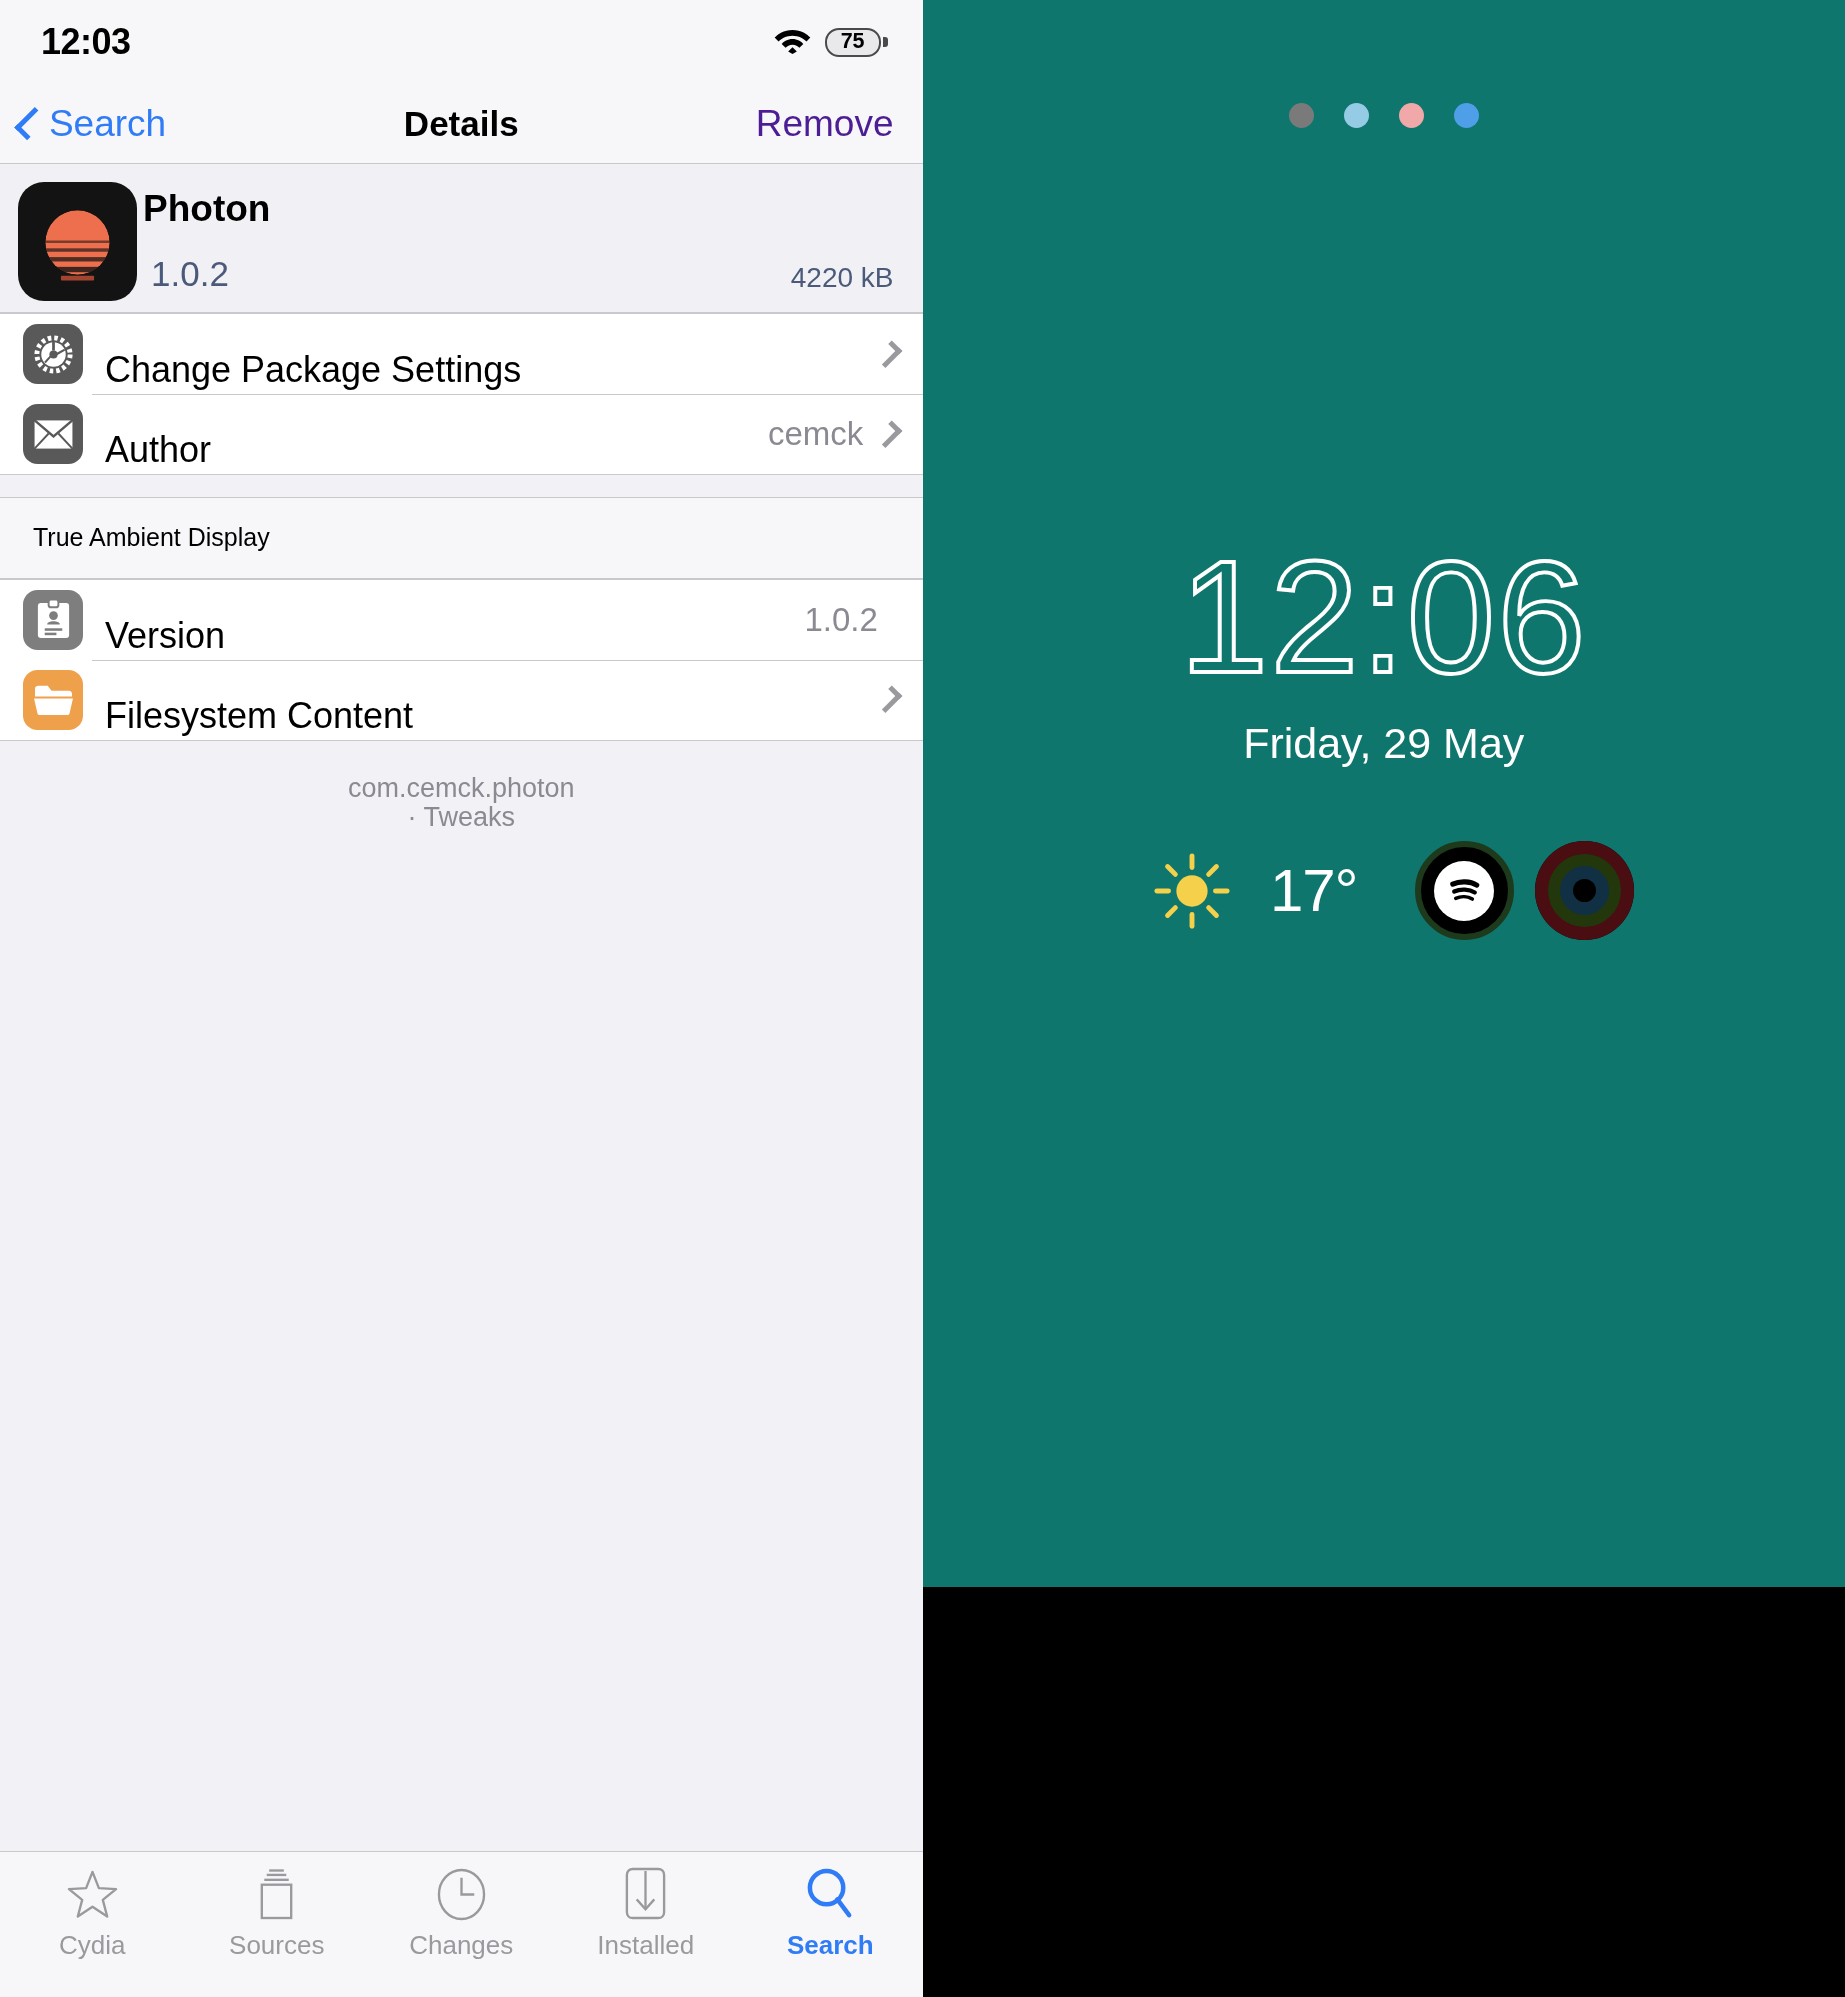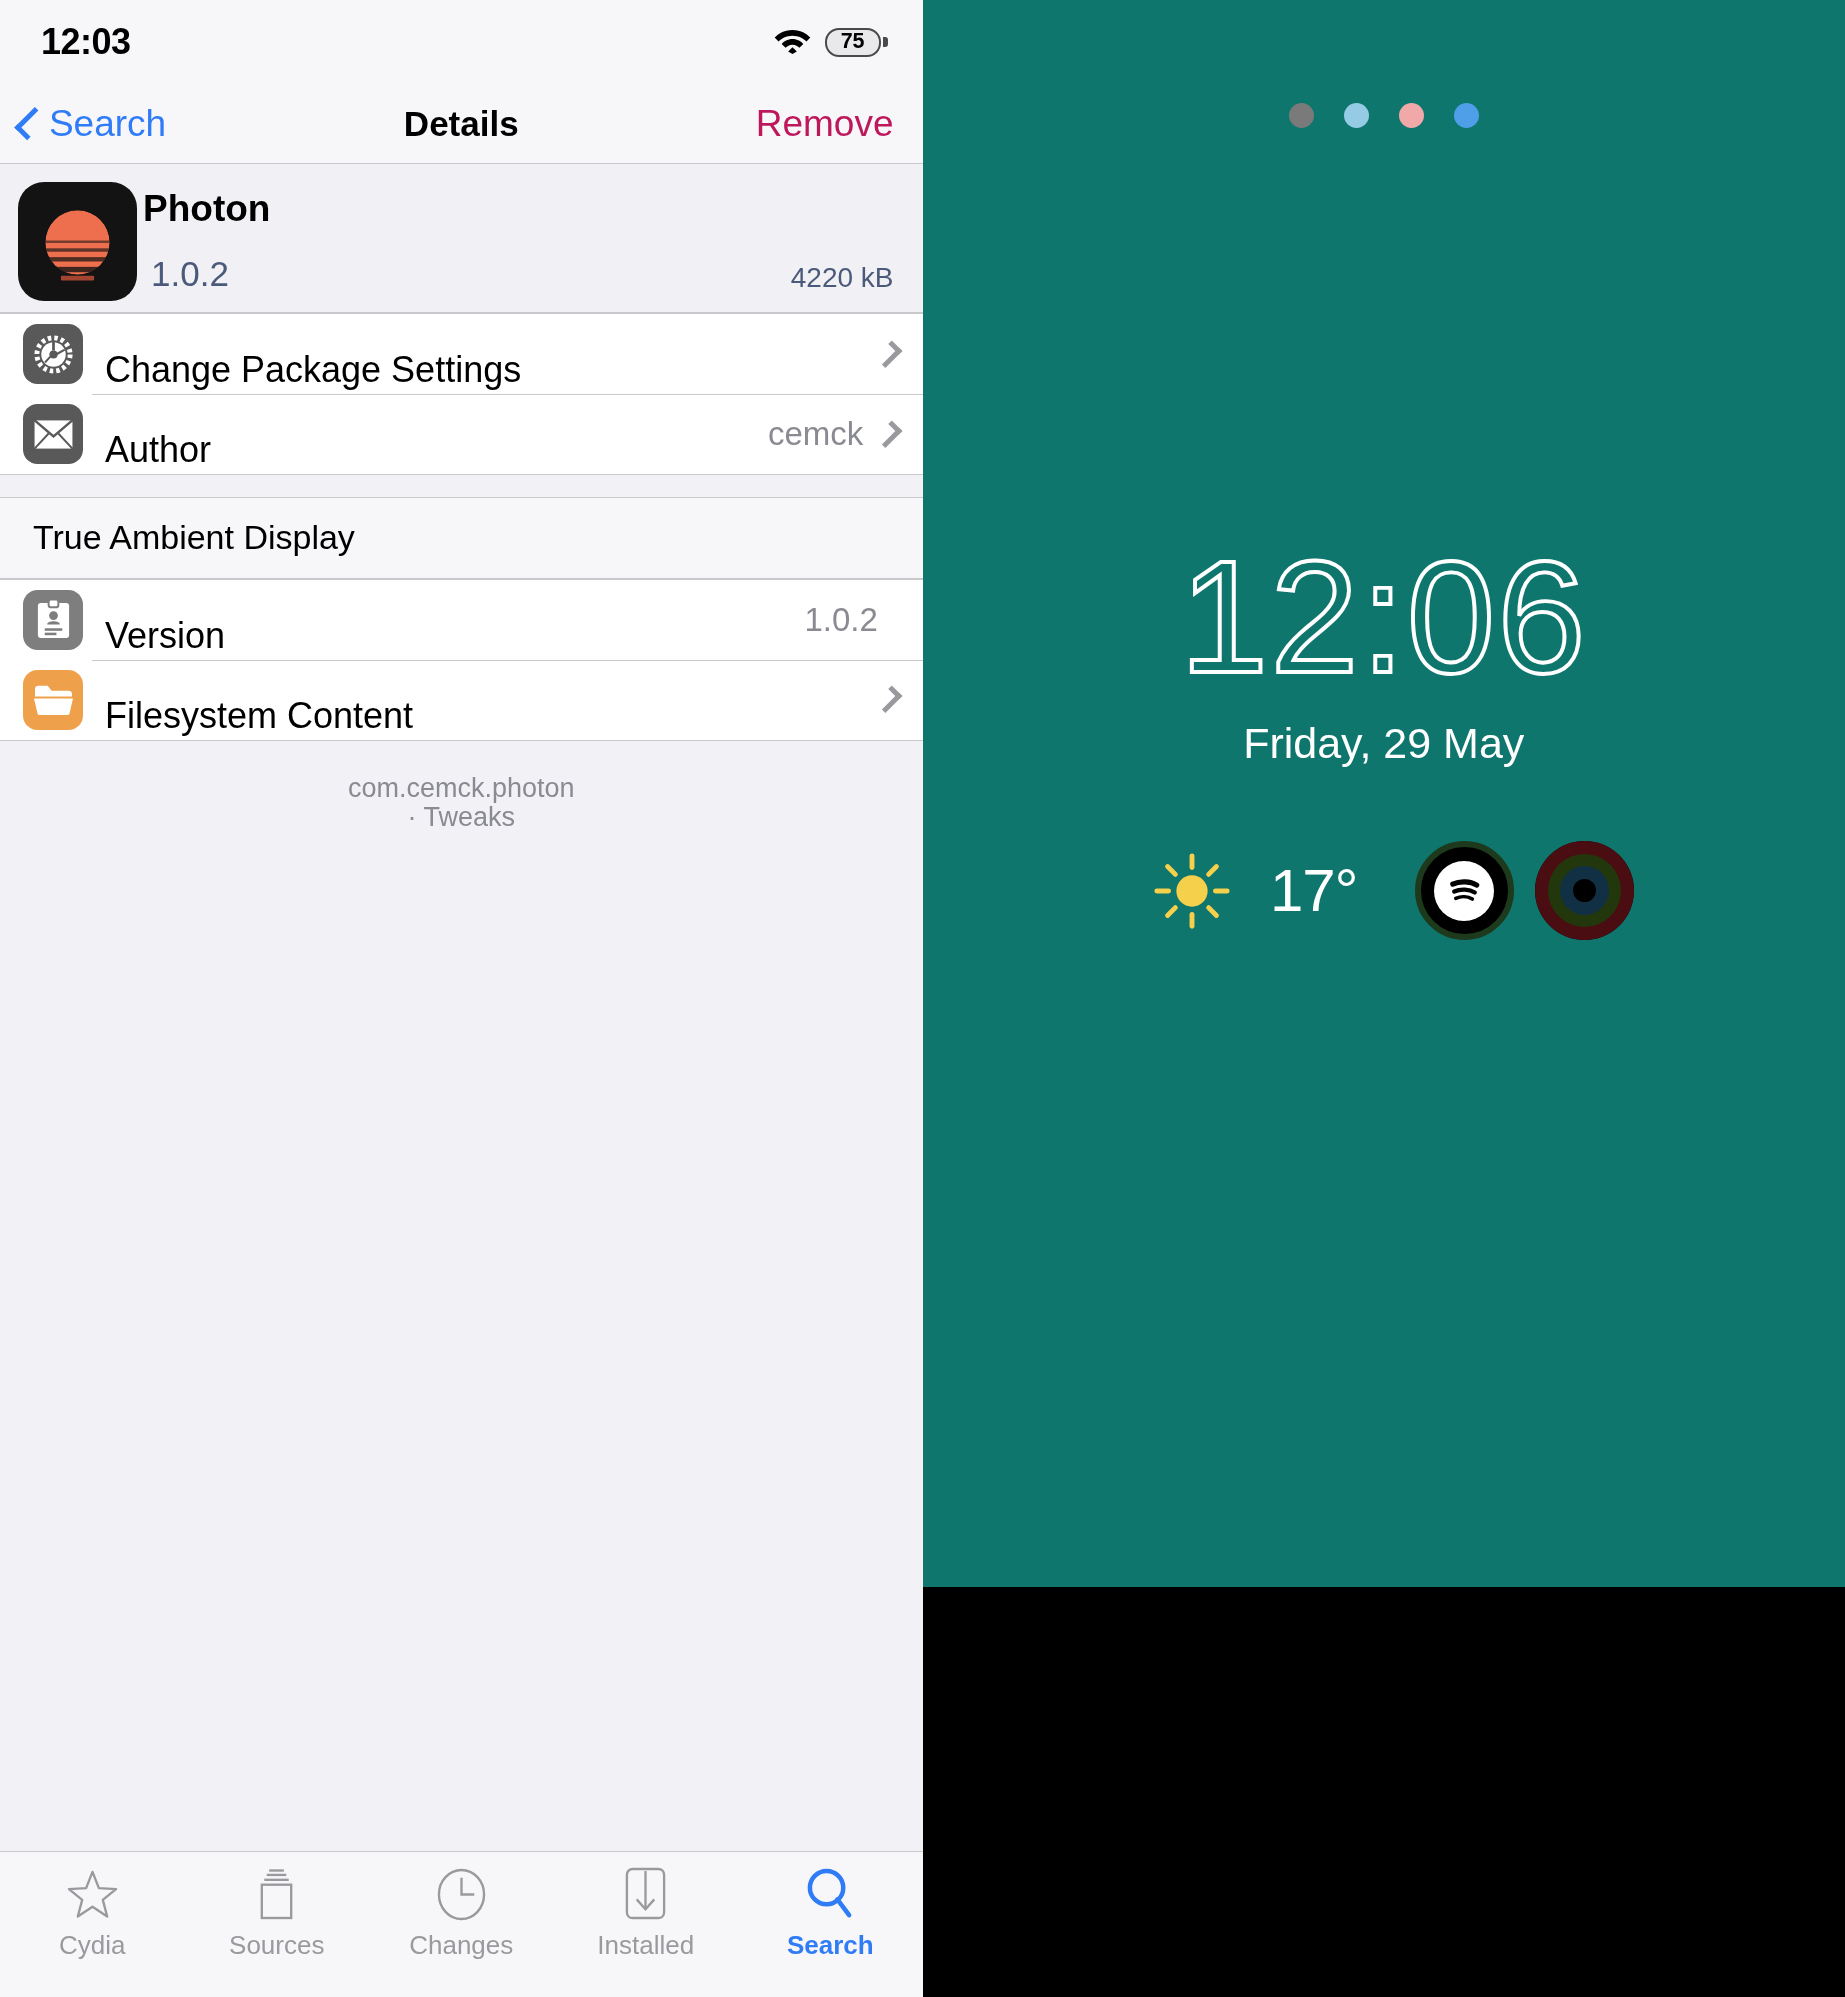"Remove" .nav-action { color: #be185d -> #4c1d95 }
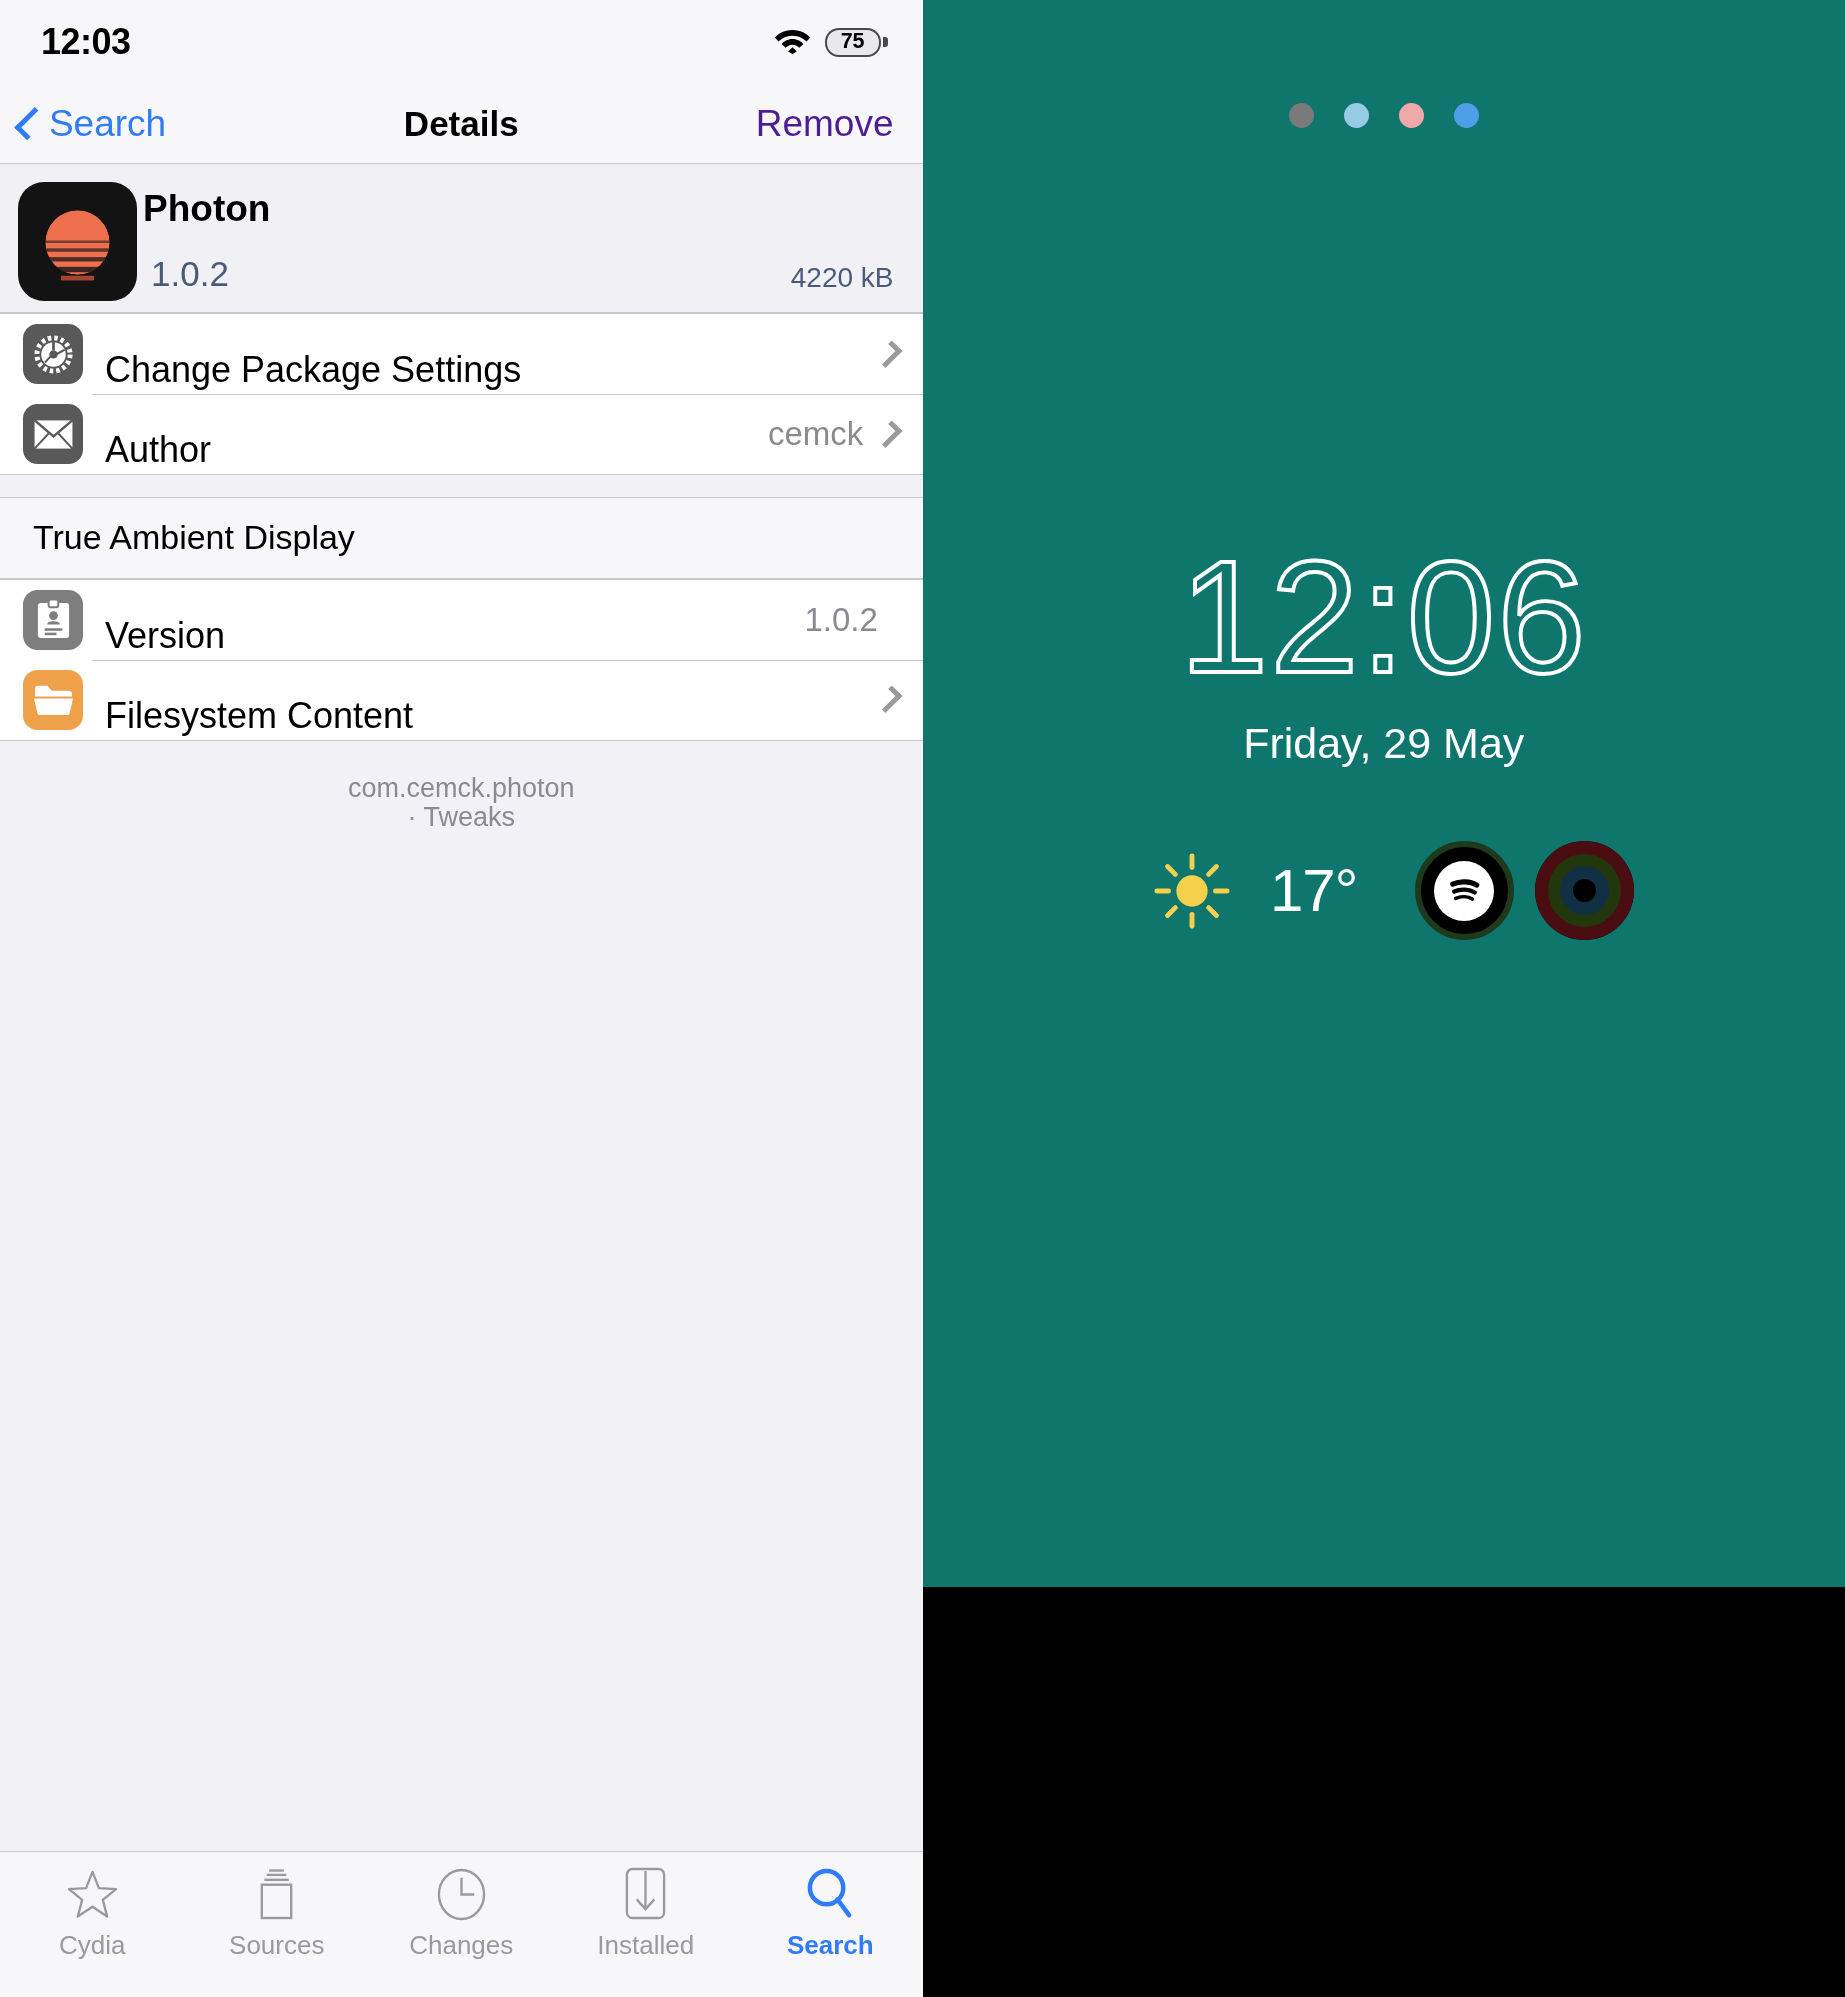"True Ambient Display" .plain-row { font-size: 34px -> 25px }
